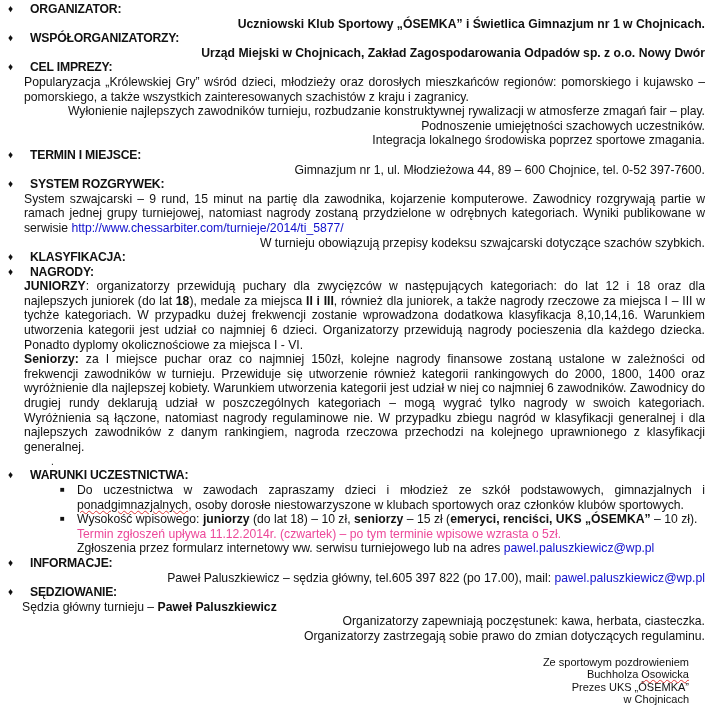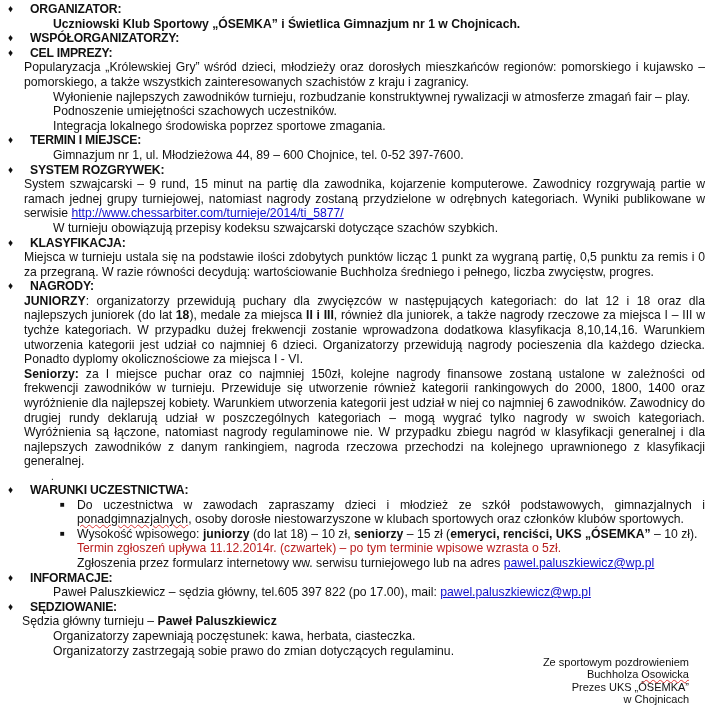"Uczniowski Klub Sportowy „ÓSEMKA” i" .body { text-align: none -> right }
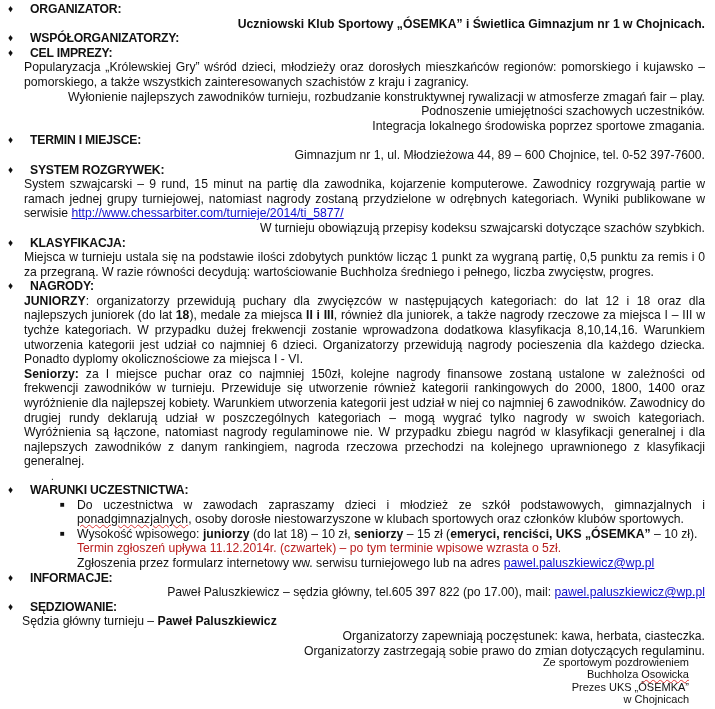"Urząd Miejski w Chojnicach, Zakład" div.body { html: none -> <div>Urząd Miejski w Chojnicach, Zakład Zagospodarowania Odpadów sp. z o.o. Nowy Dwór</div> }
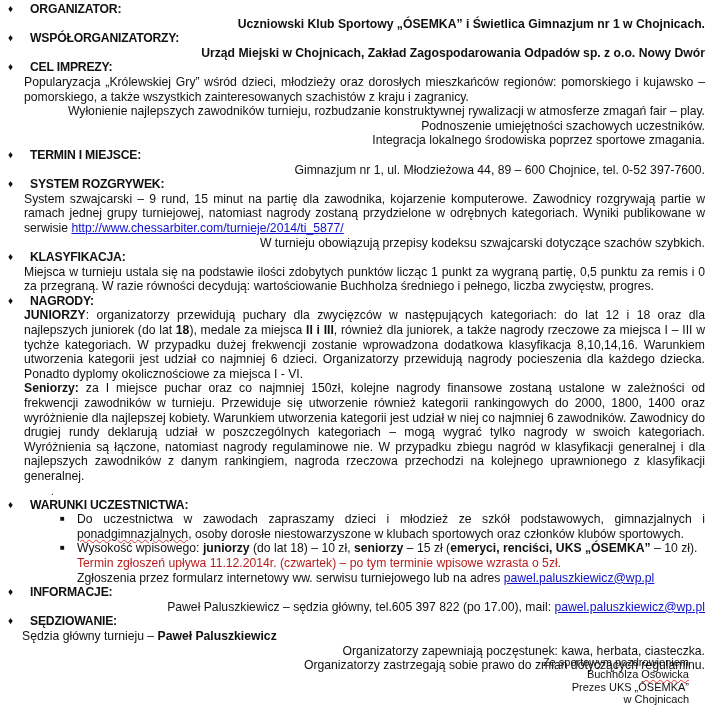"http://www.chessarbiter.com/turnieje/201" a, .link { text-decoration: underline -> none }
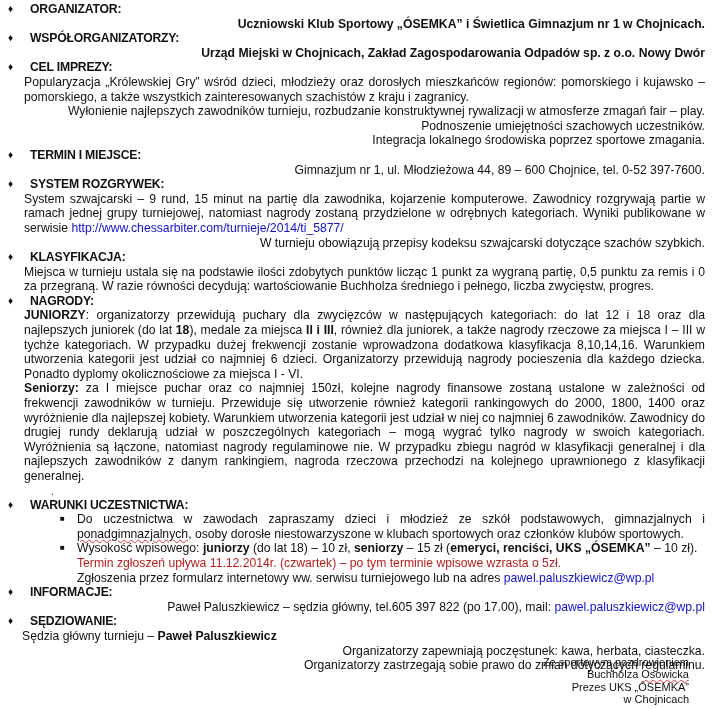"Miejsca w turnieju ustala się" div.body { html: <div>Miejsca w turnieju ustala się na podstawie ilości zdobytych punktów licząc 1 punkt za wygraną partię, 0,5 punktu za remis i 0 za przegraną. W razie równości decydują: wartościowanie Buchholza średniego i pełnego, liczba zwycięstw, progres.</div> -> none }
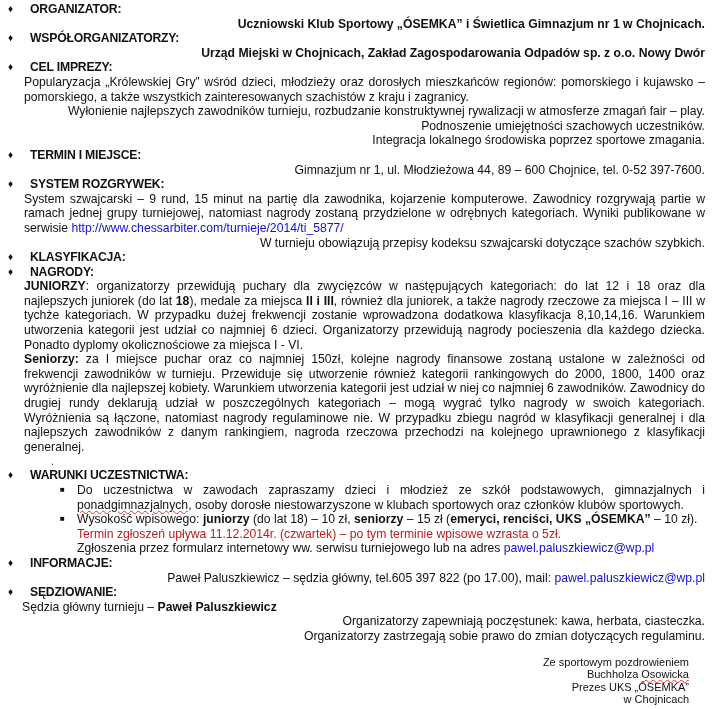"Termin zgłoszeń upływa 11.12.2014r." .red { color: #b91c1c -> #ec4899 }
